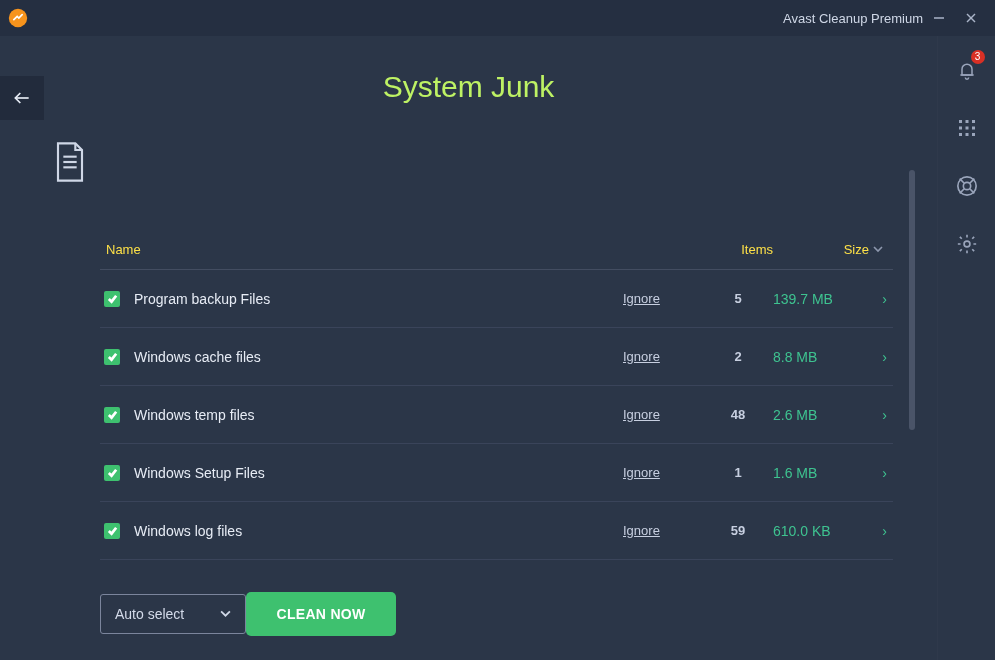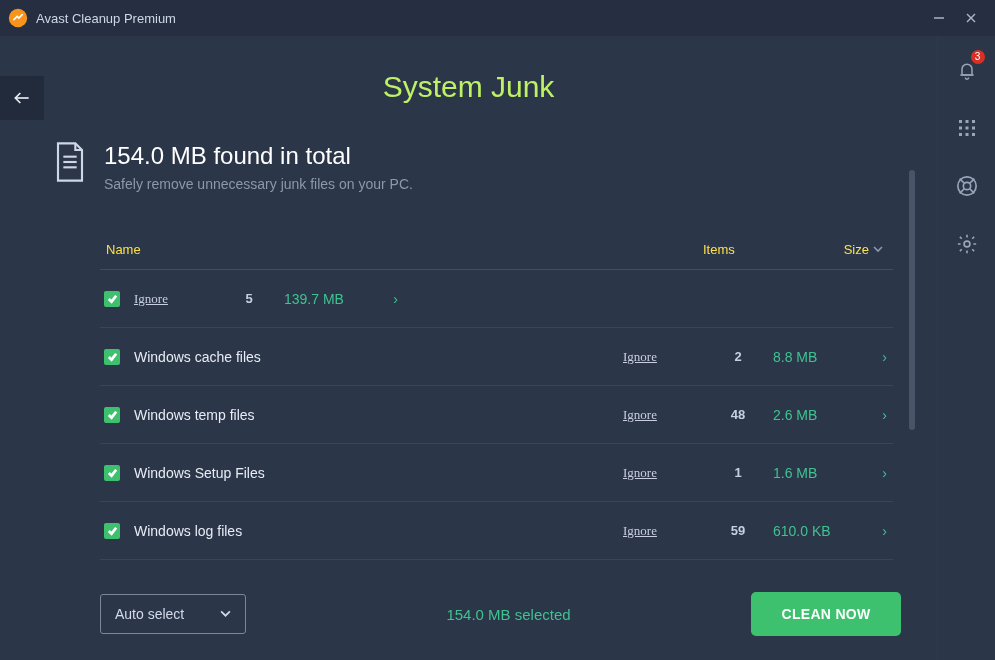"Avast Cleanup Premium" .titlebar { text-align: none -> right }
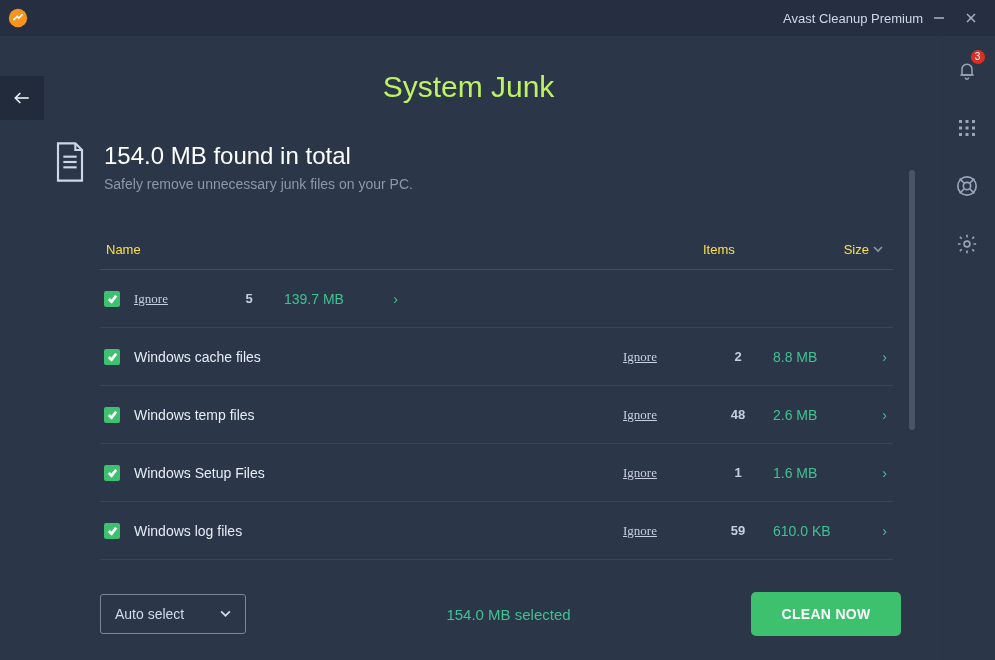"154.0 MB found in total" div { html: <div> <div>154.0 MB found in total</div> <div>Safely remove unnecessary junk files on your PC.</div> </div> -> none }
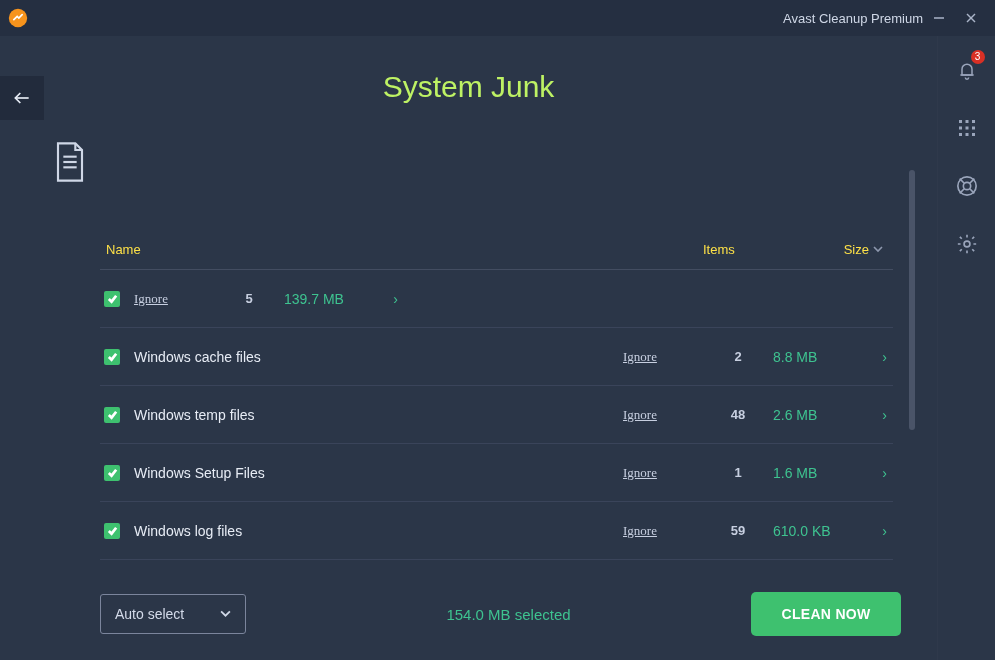"Items" .col-items { text-align: left -> right }
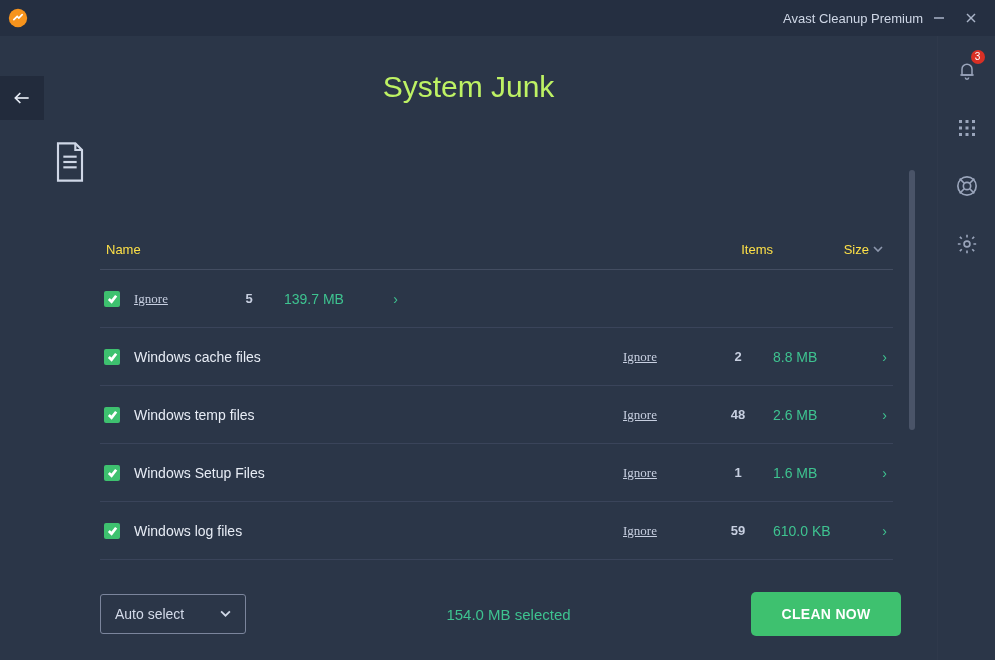"Program backup Files" span.row-name { html: none -> <span>Program backup Files</span> }
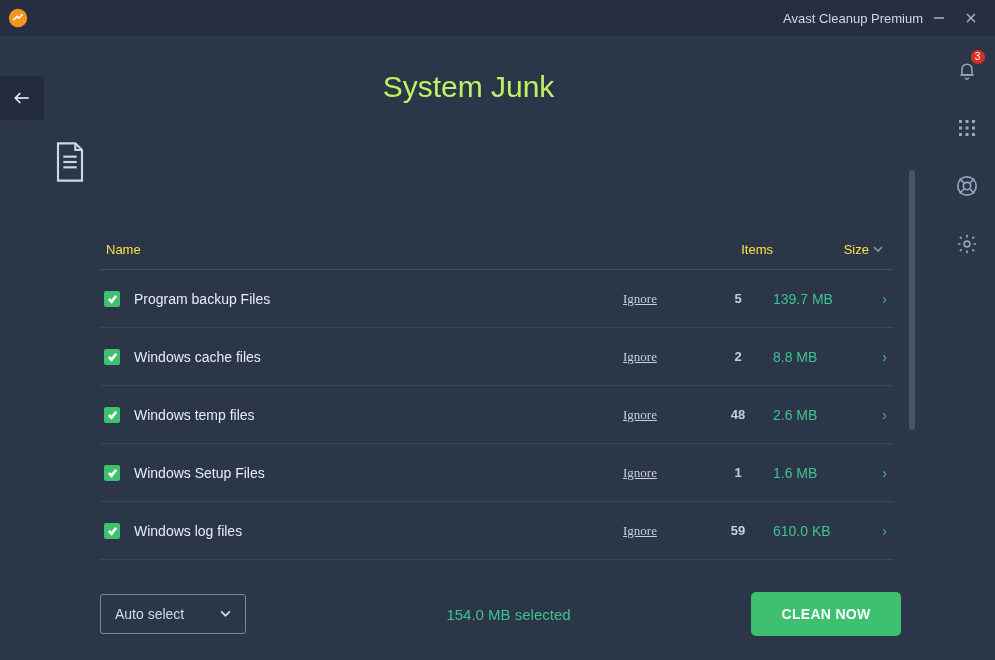"Ignore" .ignore { font-family: Liberation Serif, serif -> none }
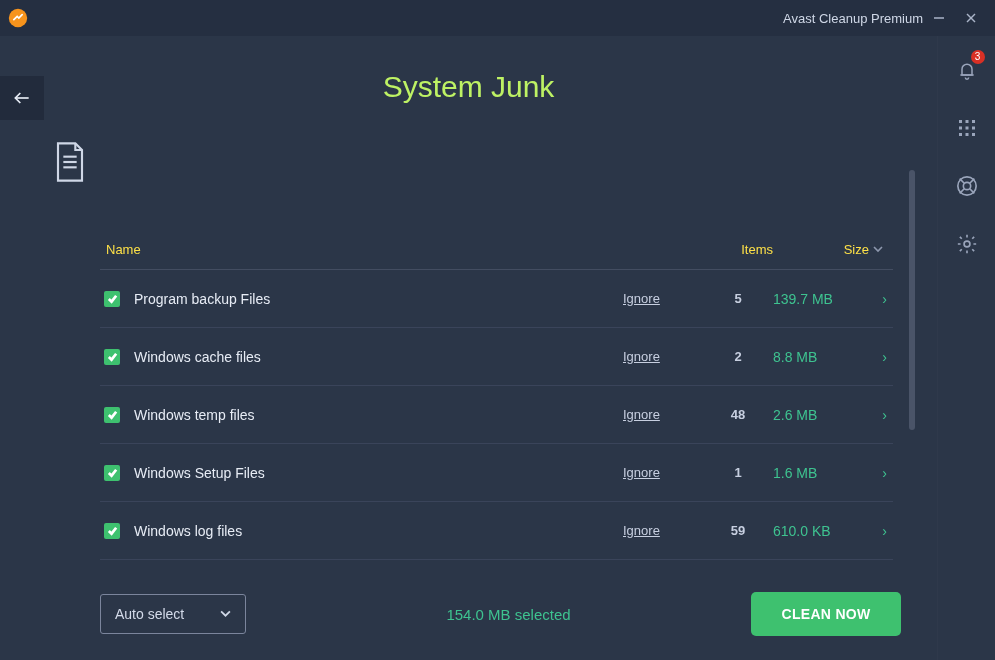"154.0 MB selected" div.selected-txt { html: <div>154.0 MB selected</div> -> none }
